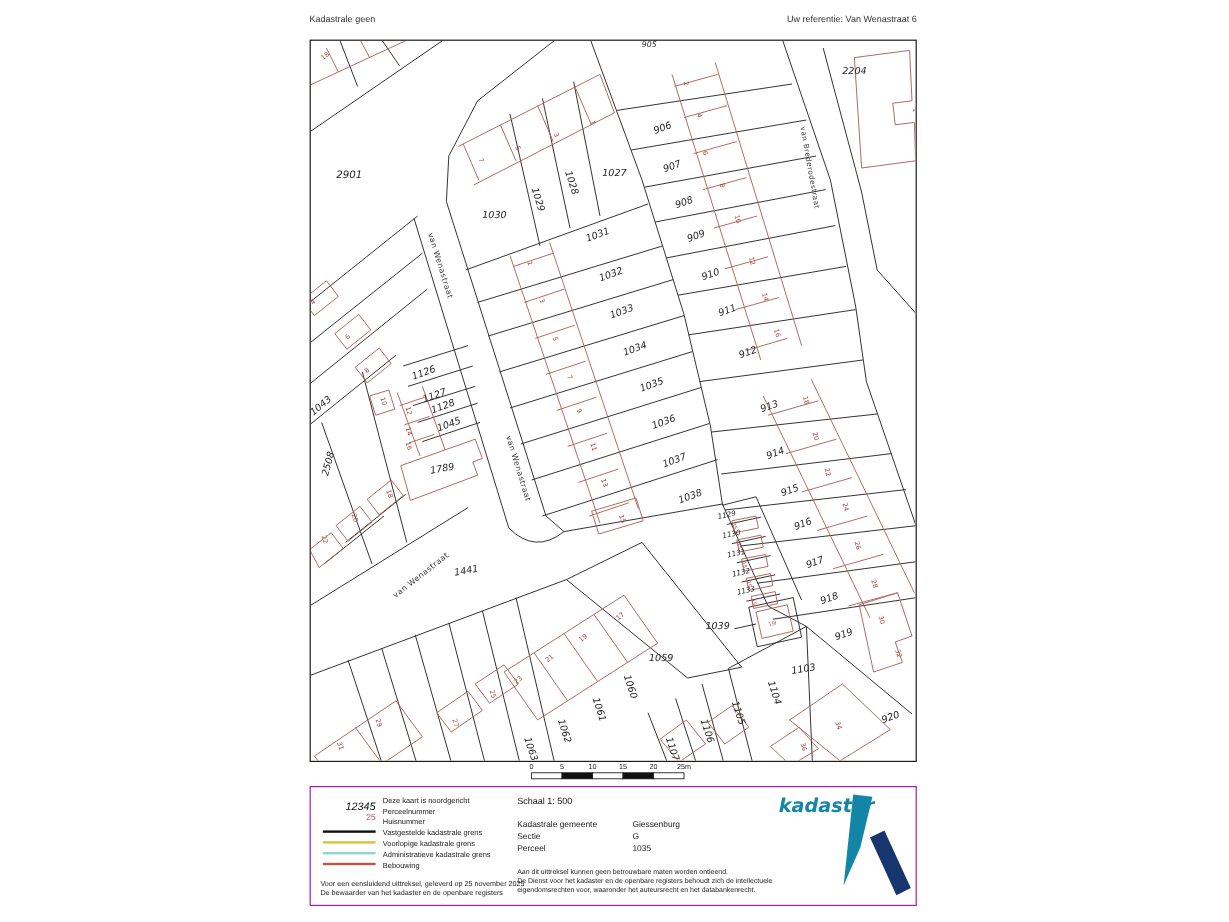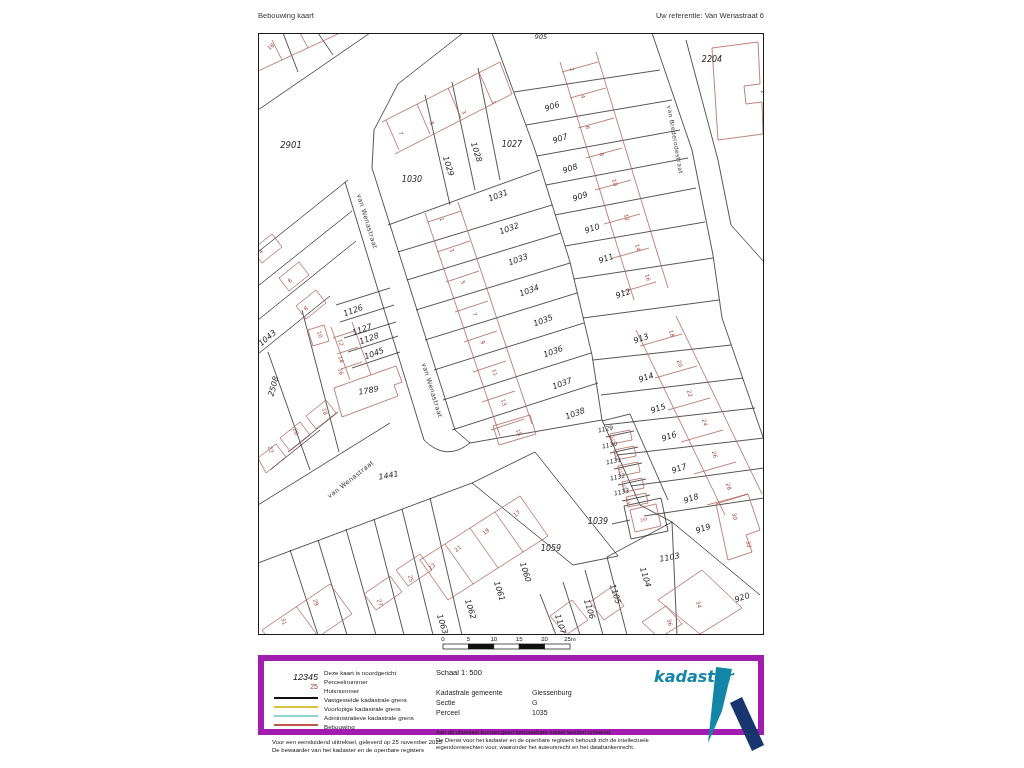"Bebouwing kaart" div.hdr { text: Bebouwing kaart -> Kadastrale geen }
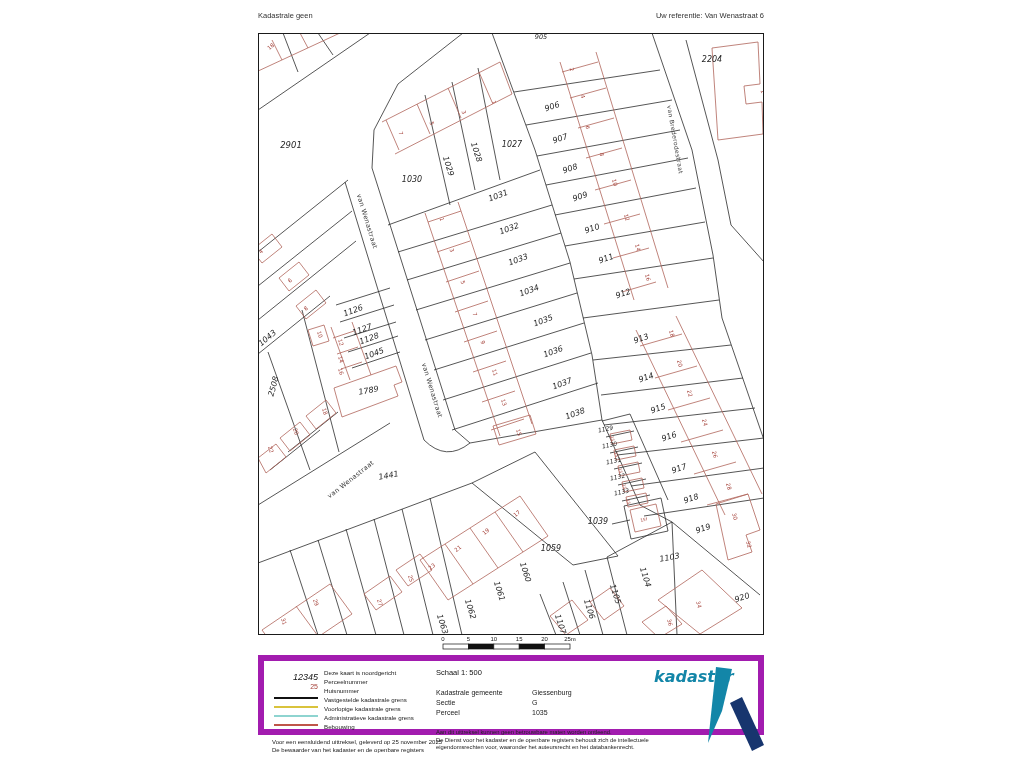"12345" #legend { border: 6px solid #a21caf -> 1px solid #a21caf; height: 80px -> 100px }
